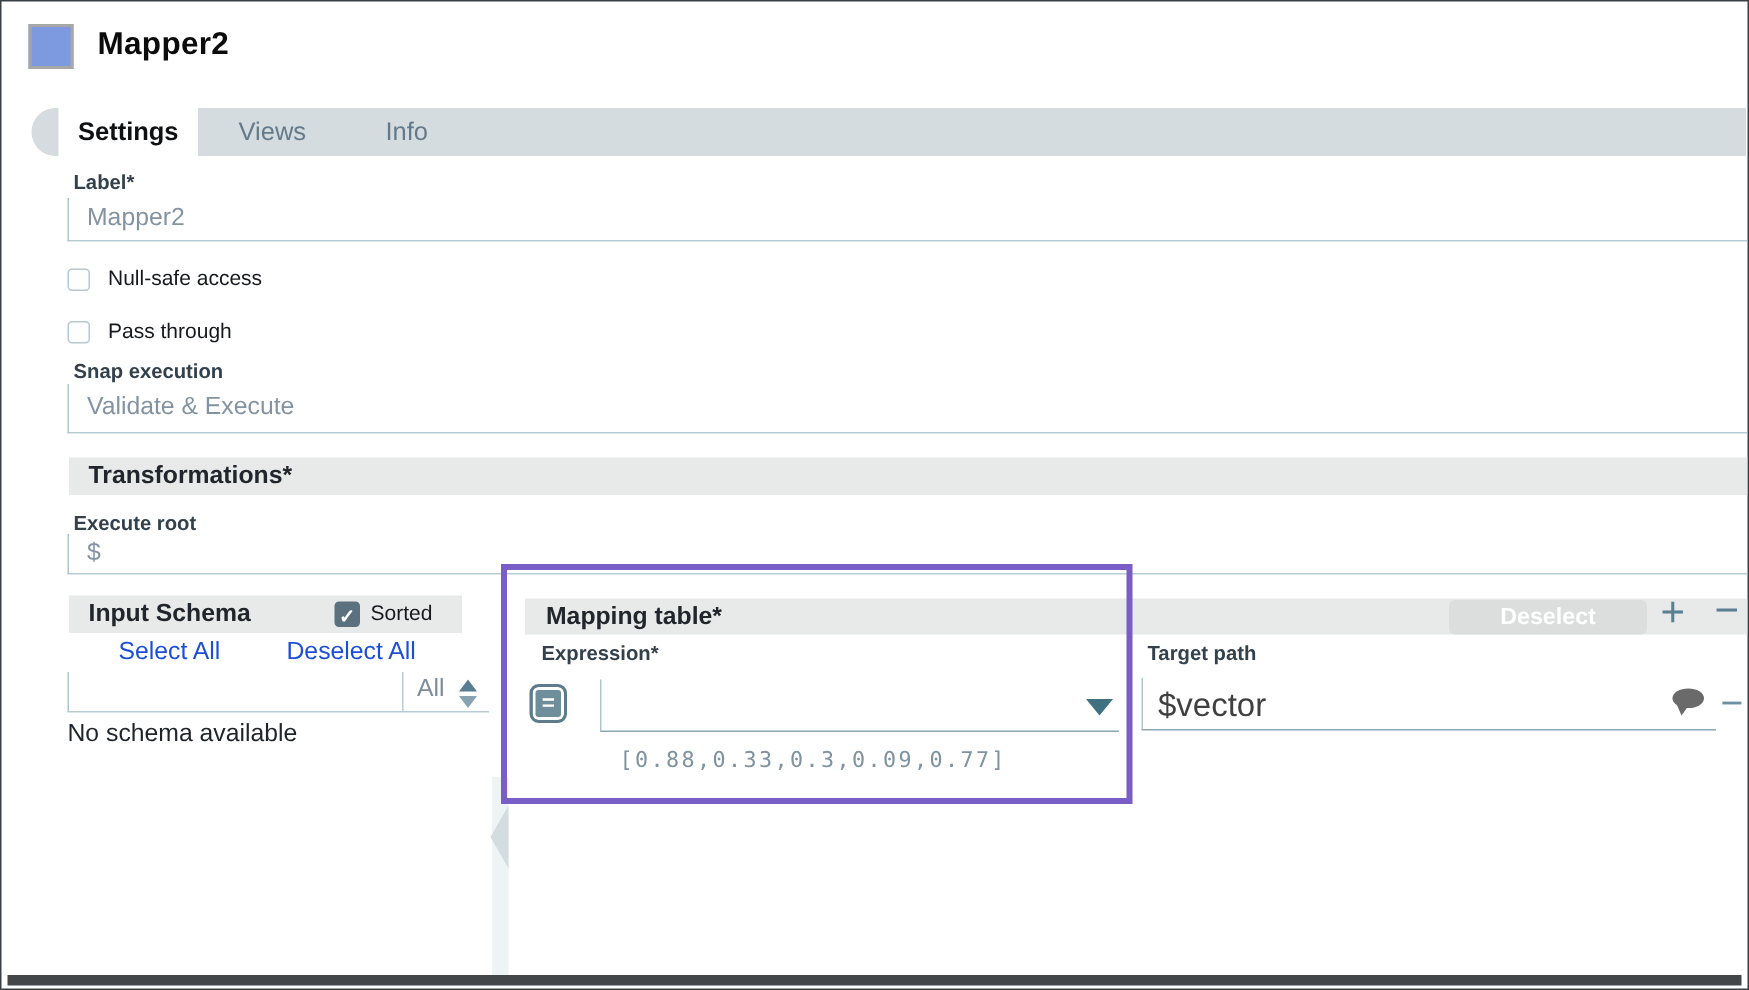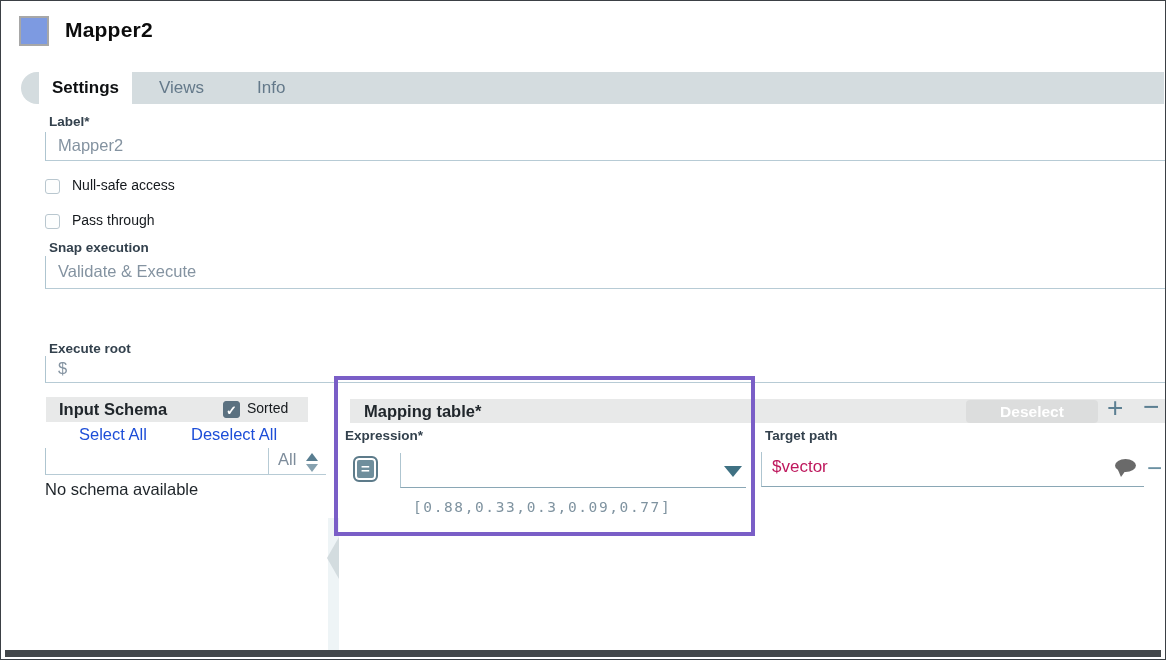"Transformations*" div.section-bar { html: none -> <div>Transformations*</div> }
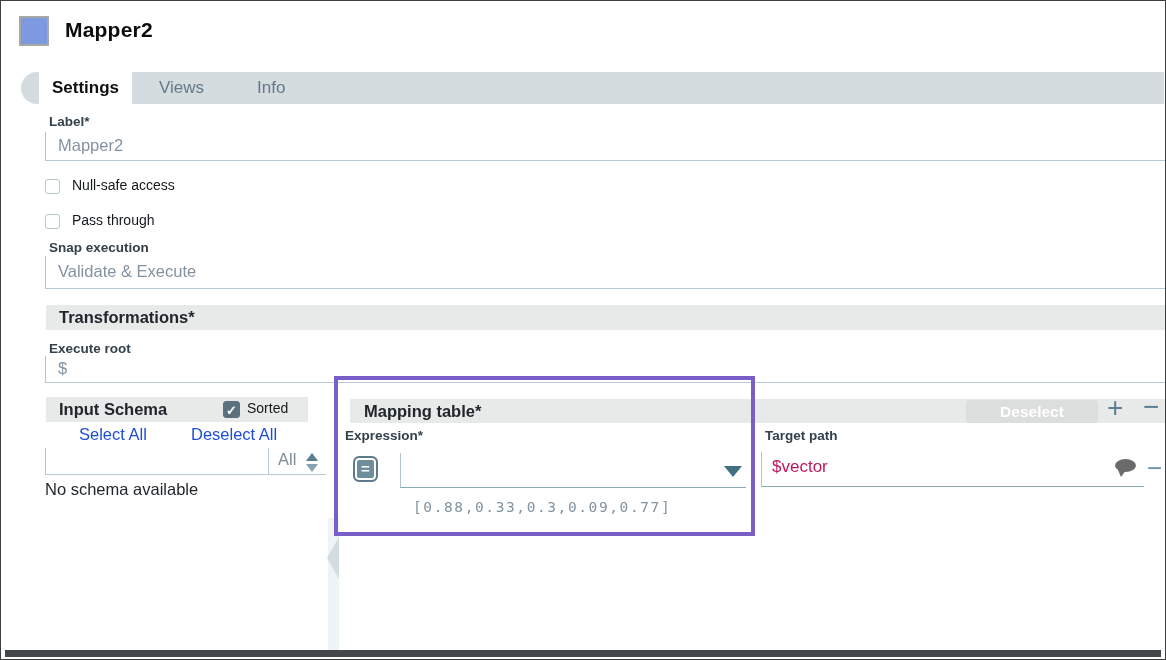"Expression*" div.fld-label { left: 344px -> 360px }
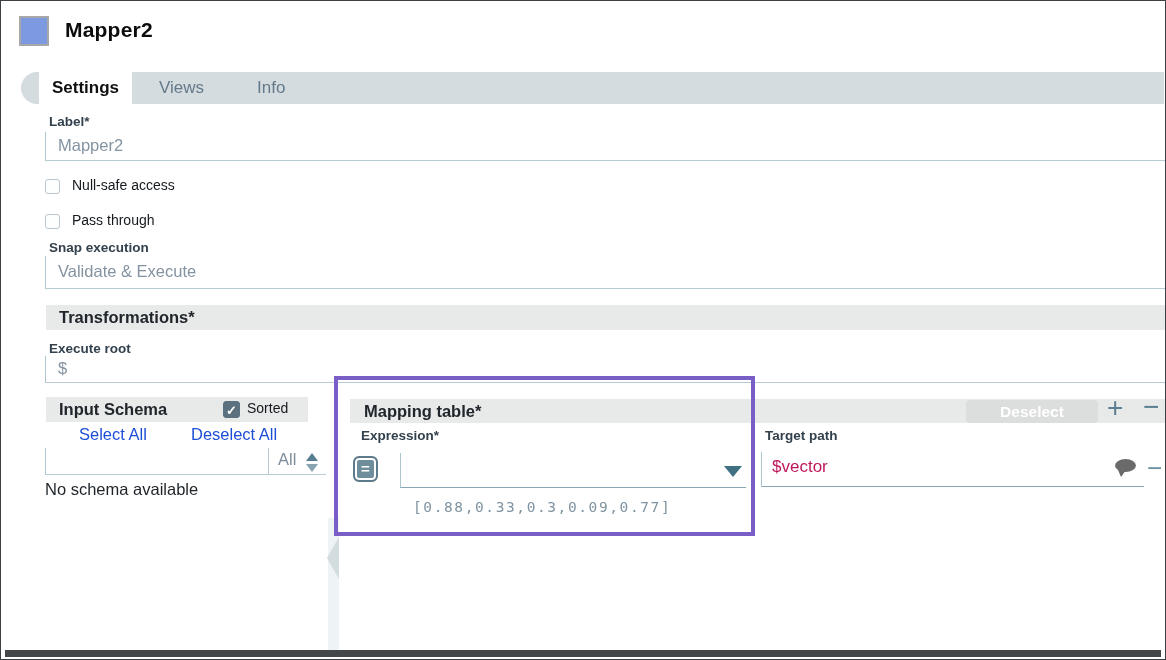"$vector" .tgt-input { color: #be185d -> #404040; font-size: 17px -> 22px }
